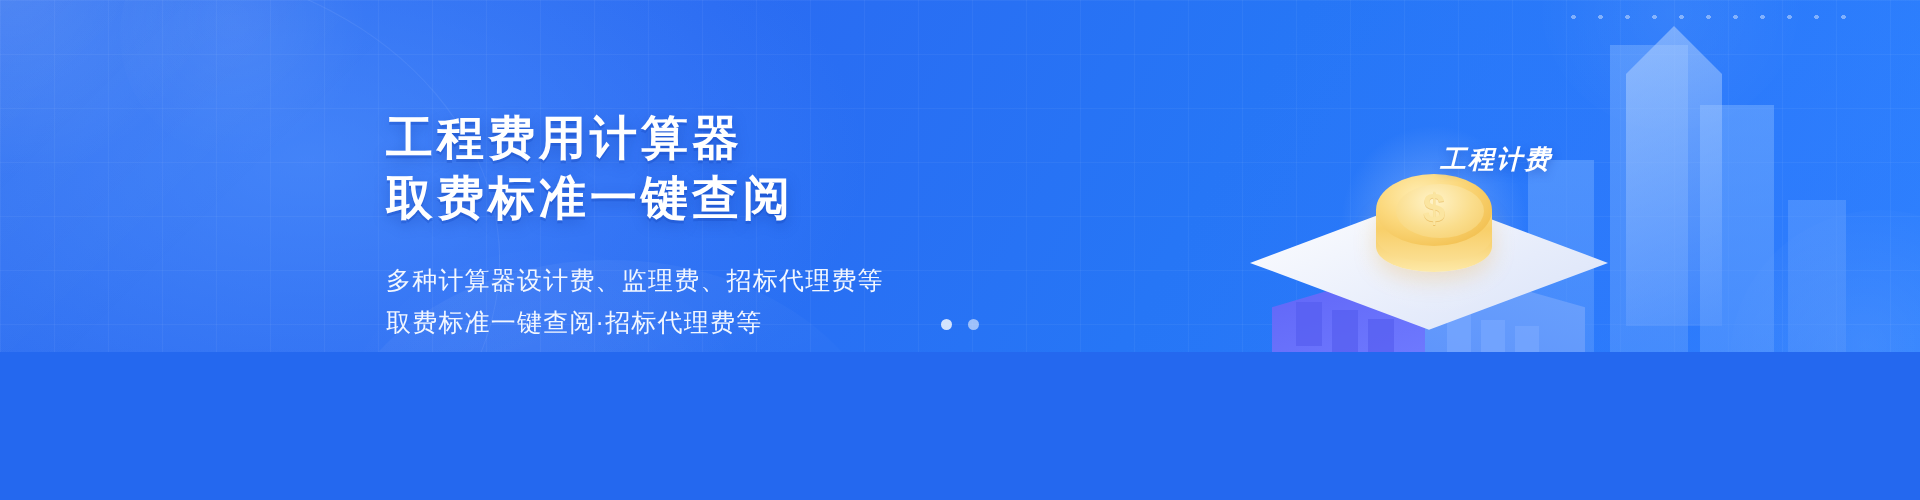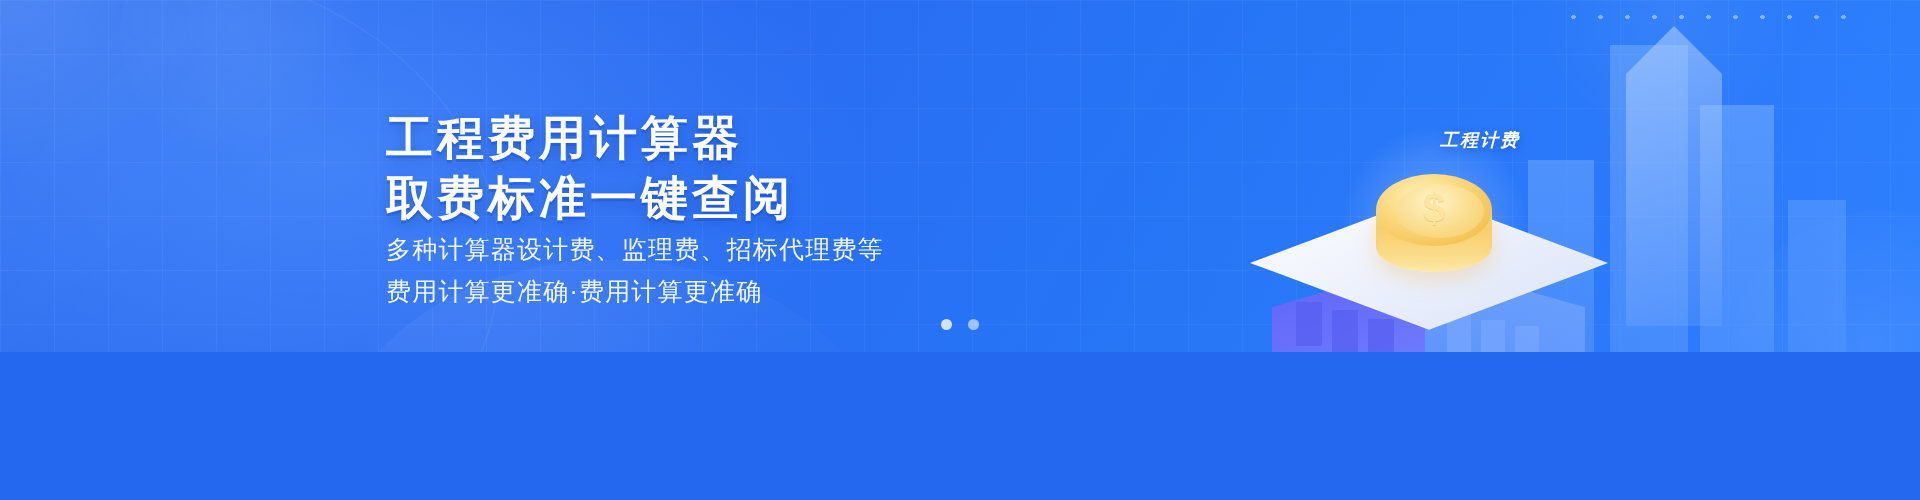"工程计费" .illo-label { font-size: 18px -> 26px; top: 128px -> 142px }
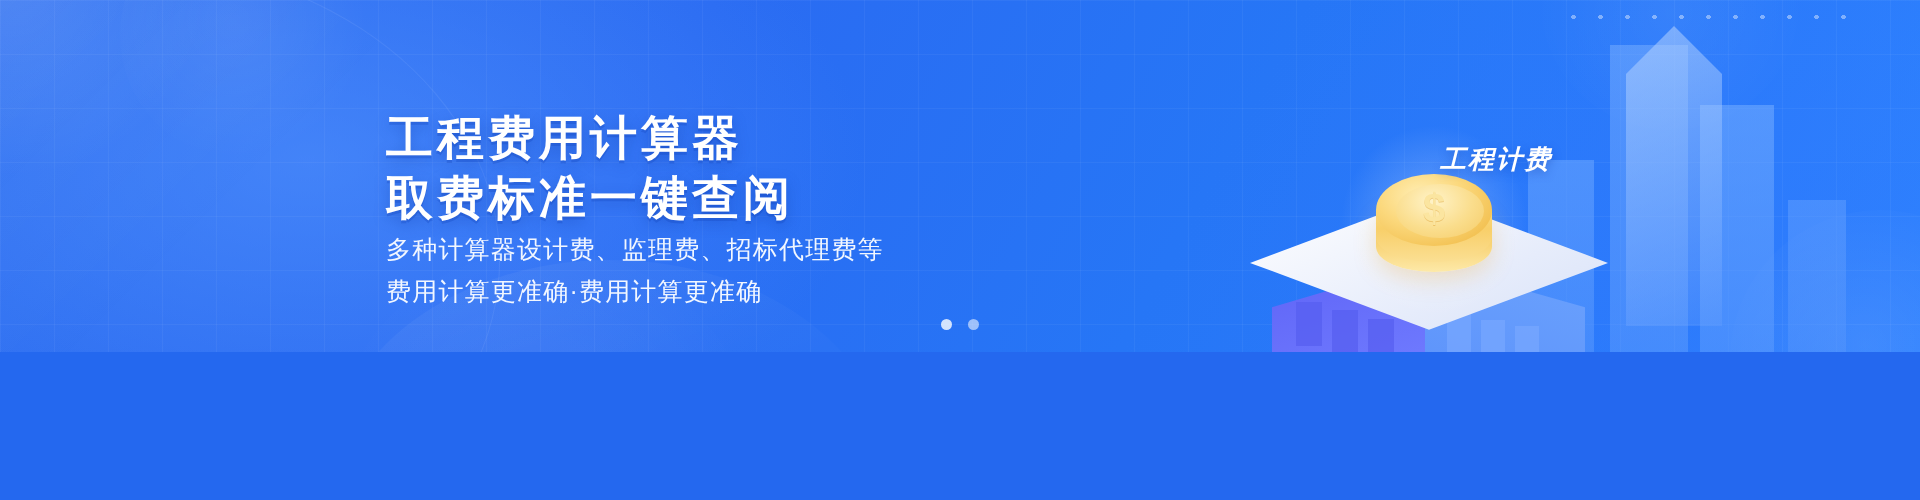"多种计算器设计费、监理费、招标代理费等" .sub-wrap { margin-top: none -> 31px }
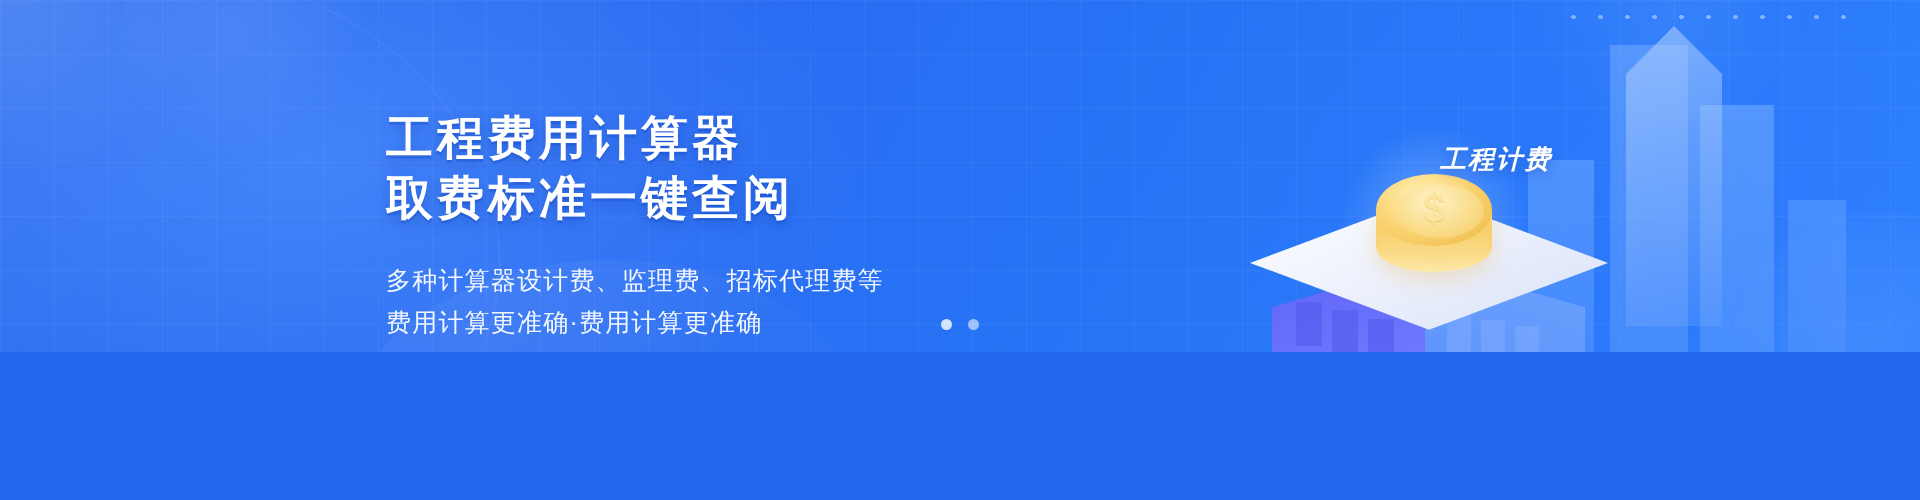"费用计算更准确·费用计算更准确" div.sub-line { text: 费用计算更准确·费用计算更准确 -> 取费标准一键查阅·招标代理费等 }
